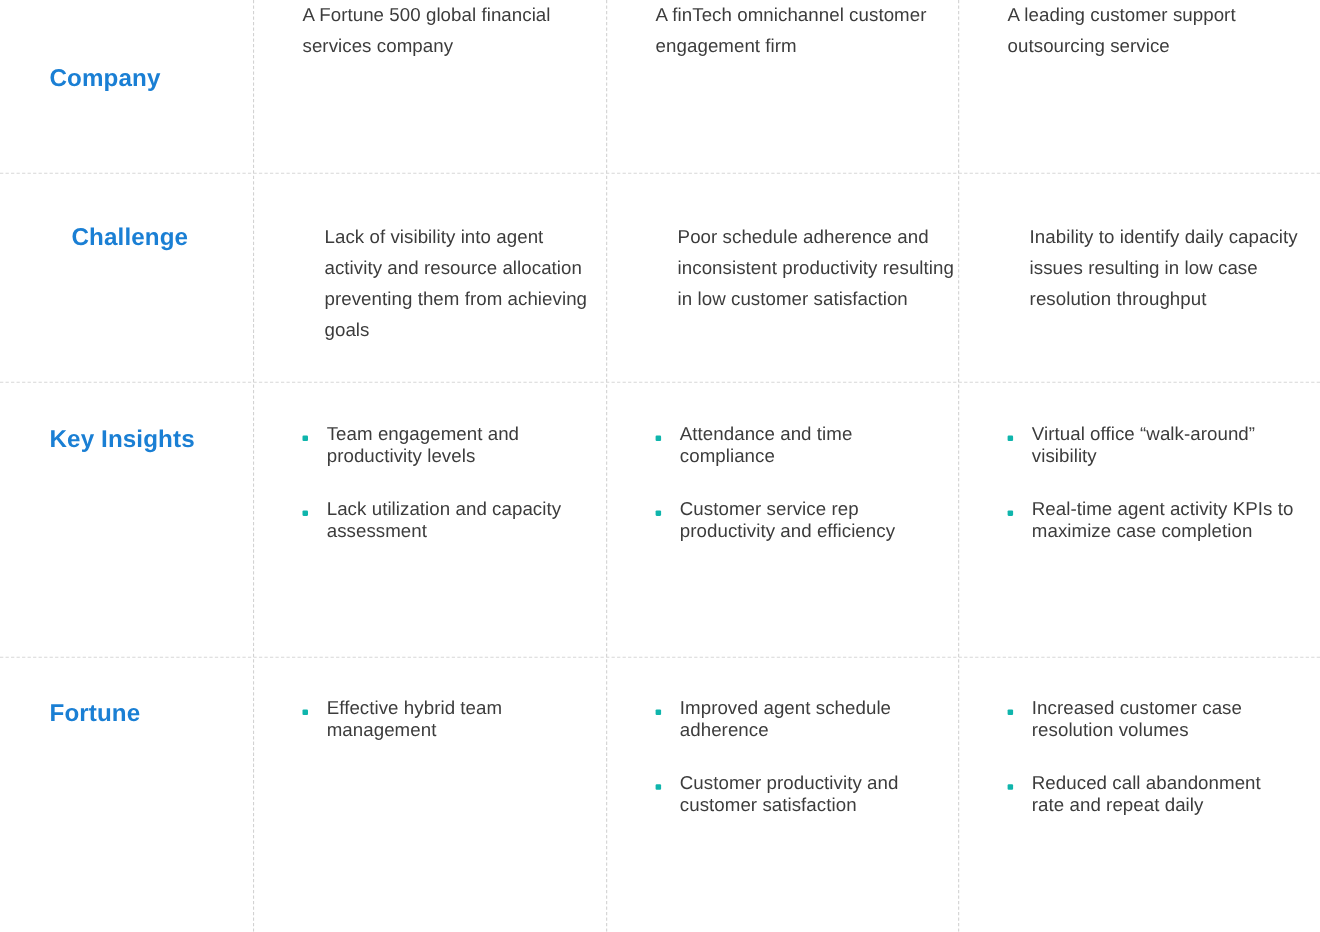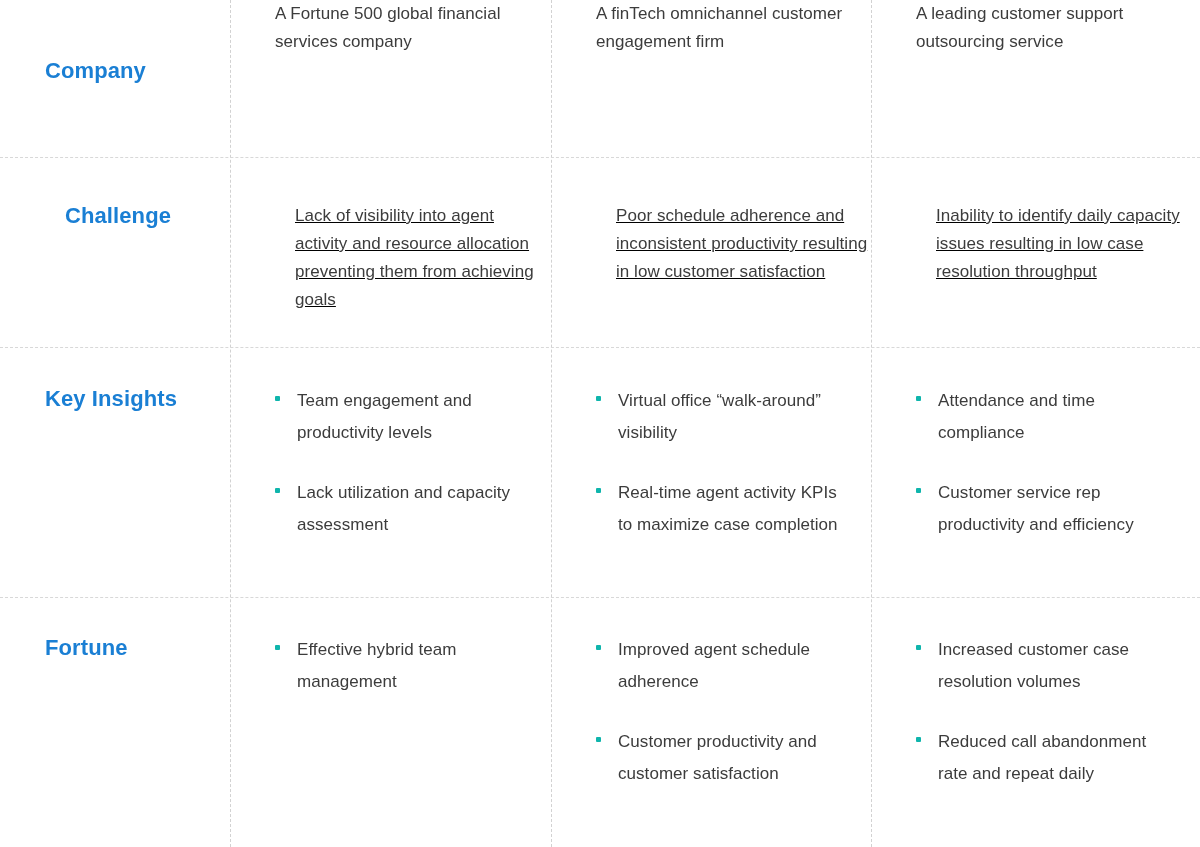"Lack of visibility into agent" .row-challenge .content-cell { text-decoration: underline -> none }
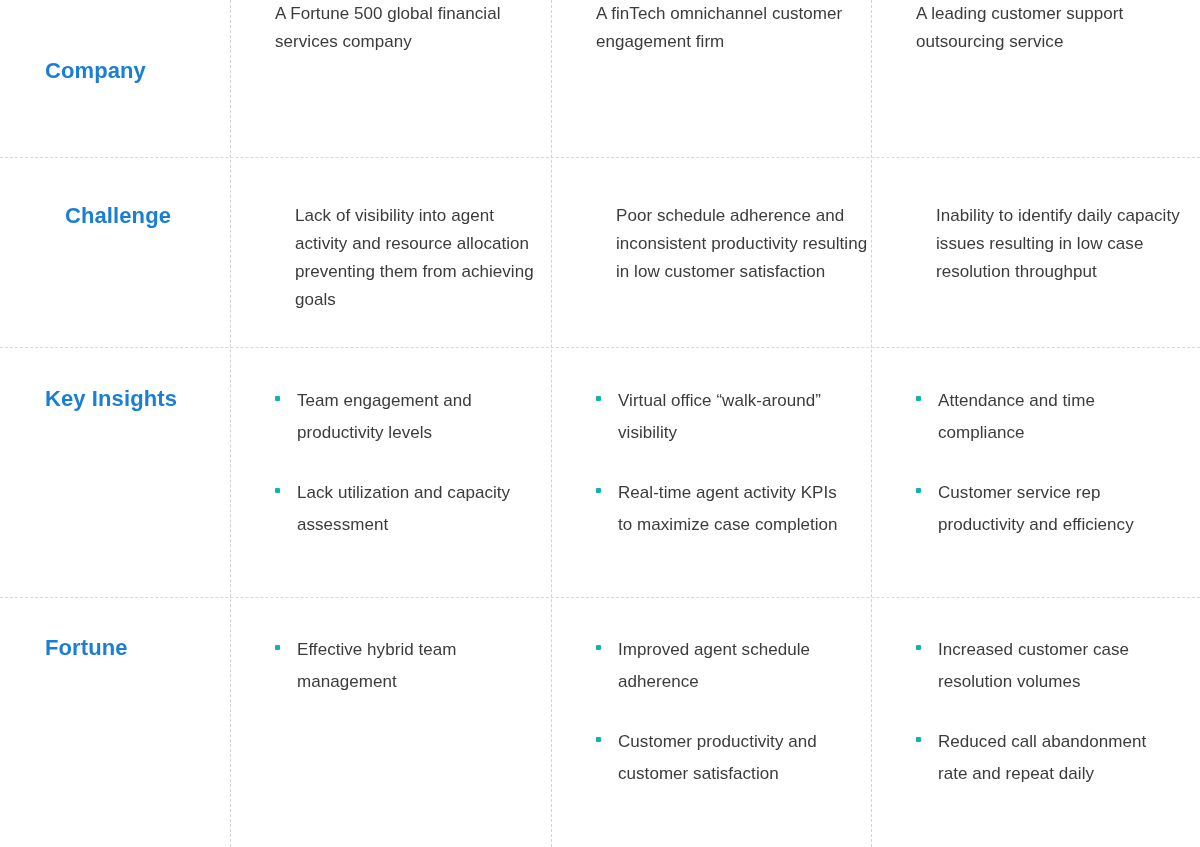"Team engagement and productivity levels" .bullet-item { line-height: 32px -> 20px }
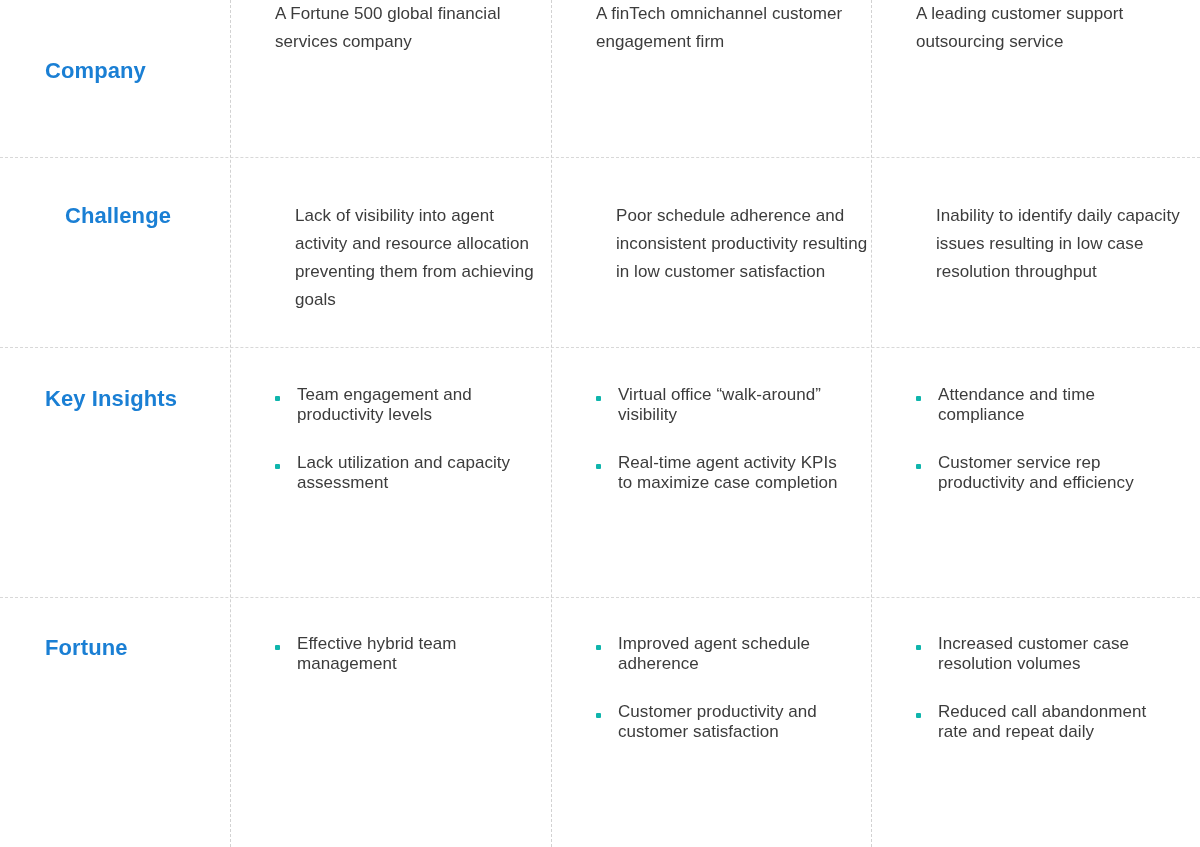"Virtual office “walk-around” visibility" div.cell { order: before "Attendance and time compliance" -> after "Attendance and time compliance" }
